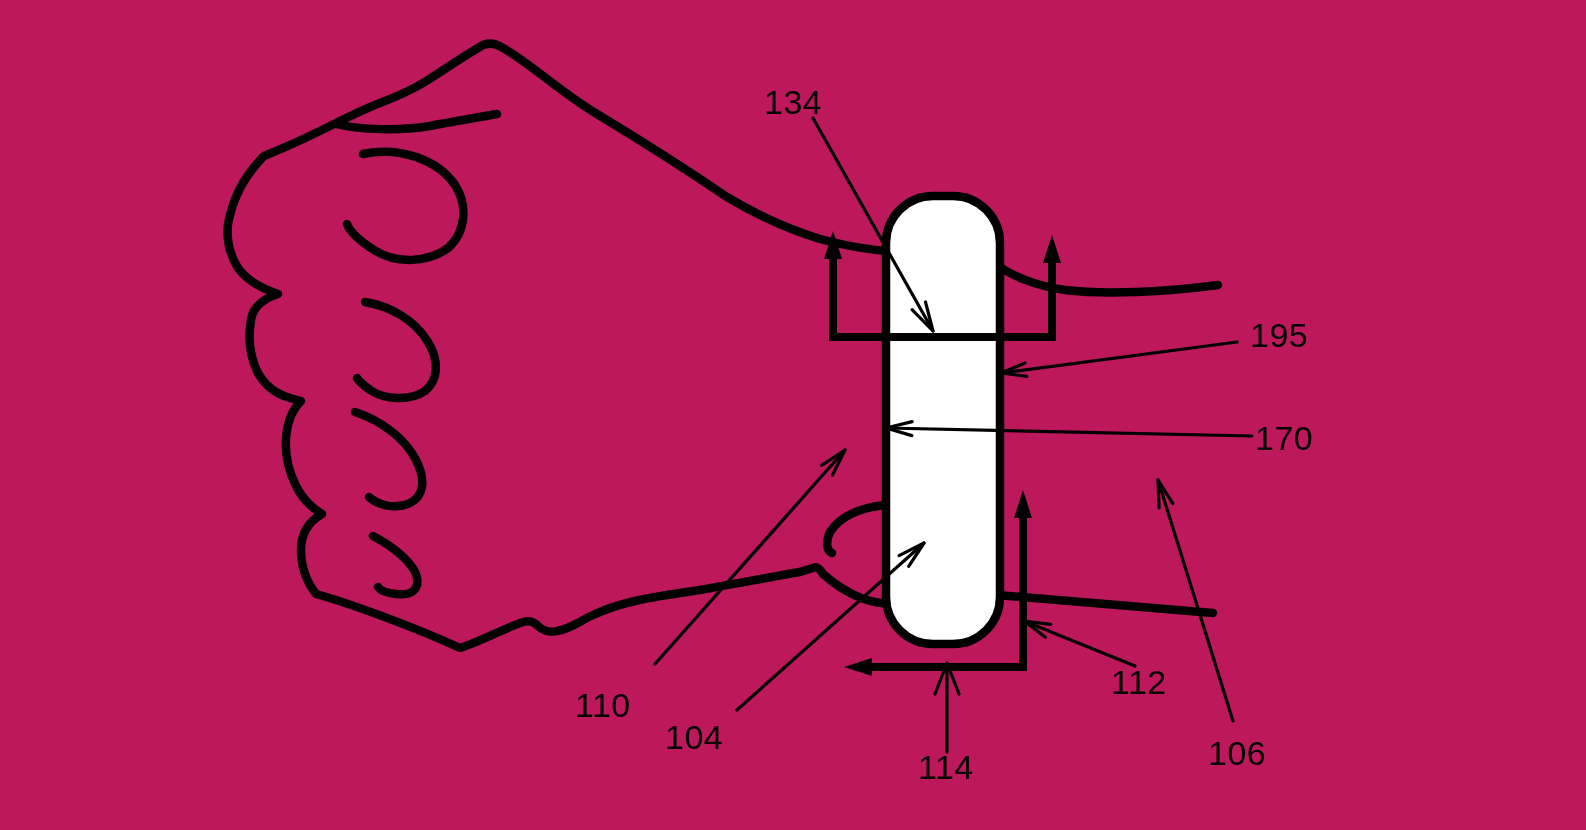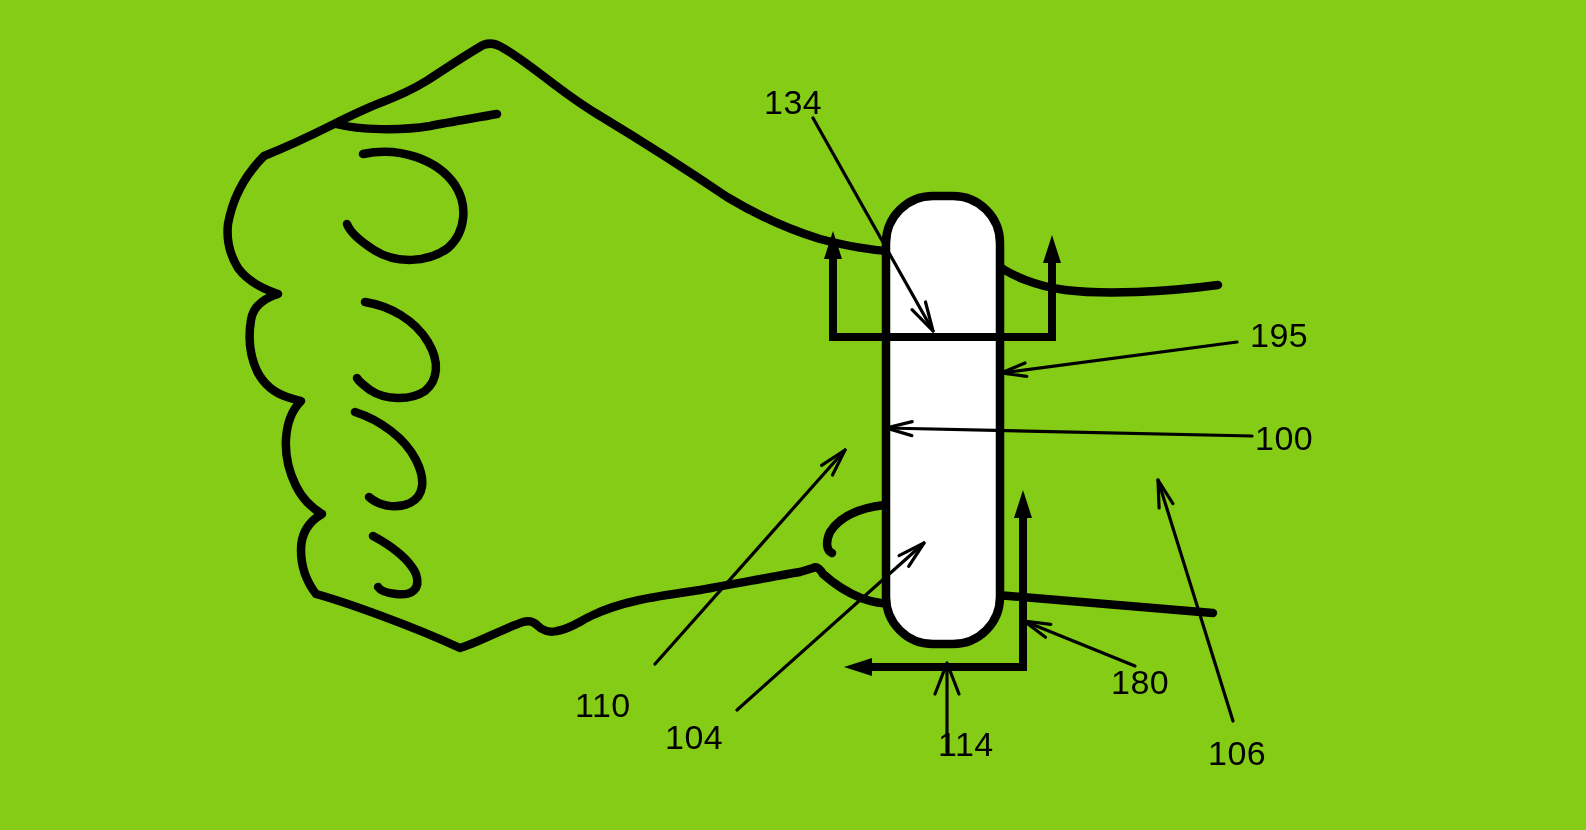"134" .stage { background: #84cc16 -> #be185d }
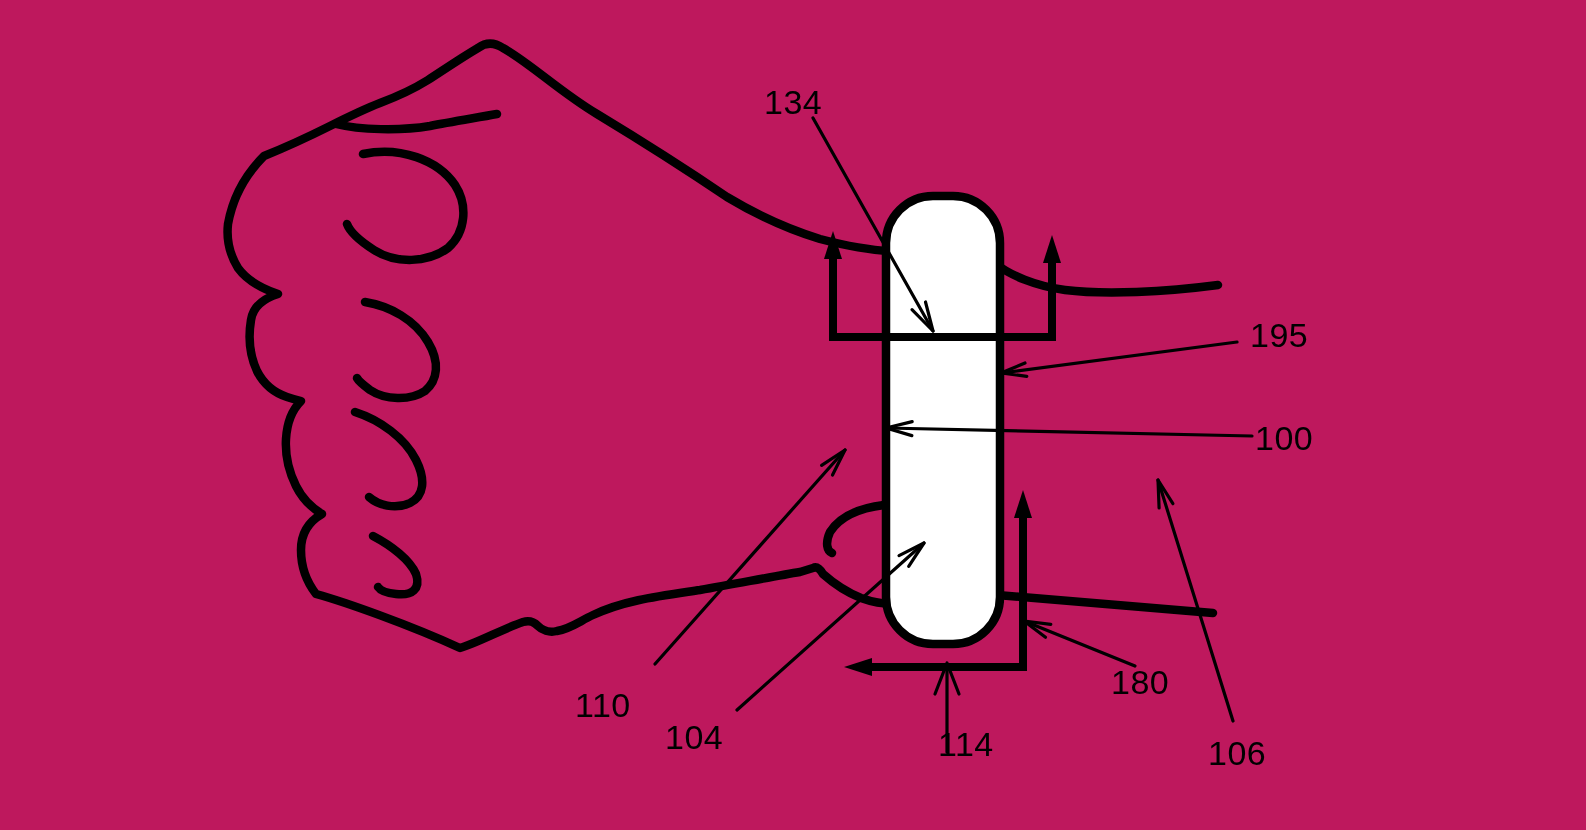"100" div.ref-label { text: 100 -> 170 }
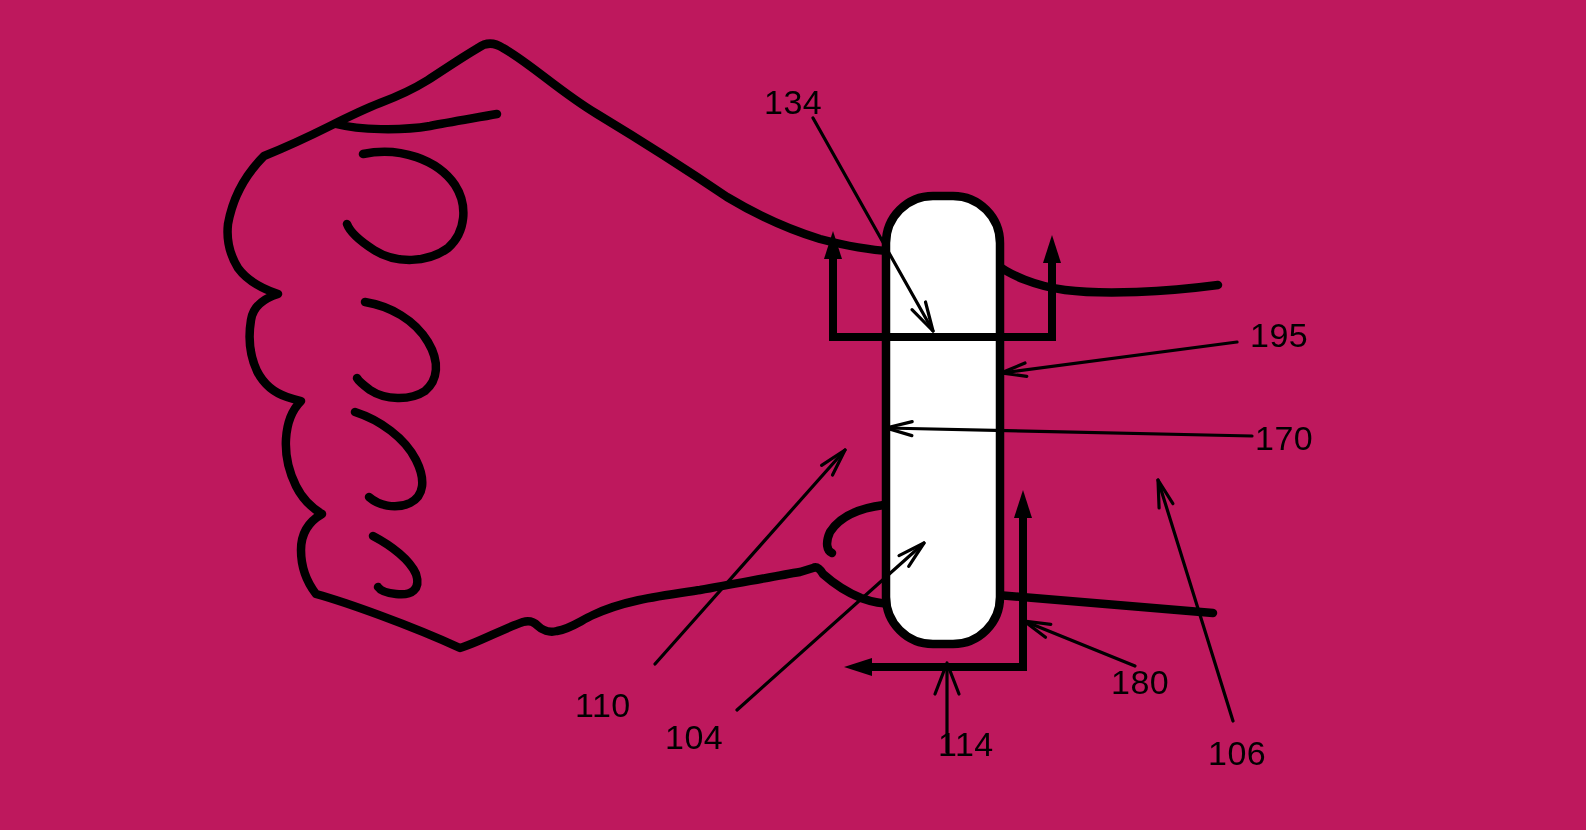"180" div.ref-label { text: 180 -> 112 }
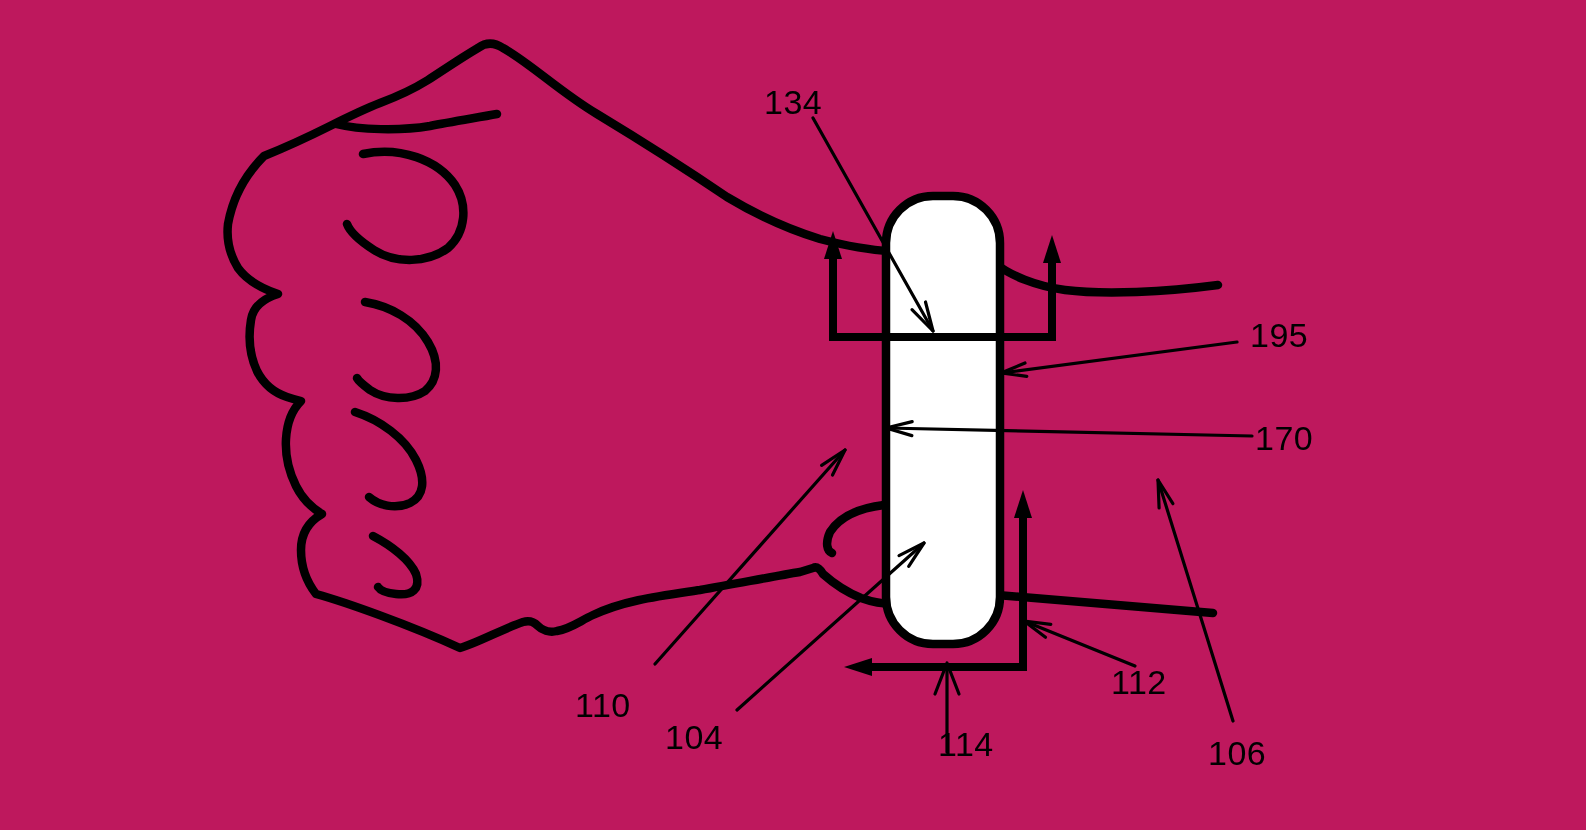"114" .lbl-114 { margin-left: 20px -> none; top: 727px -> 750px }
